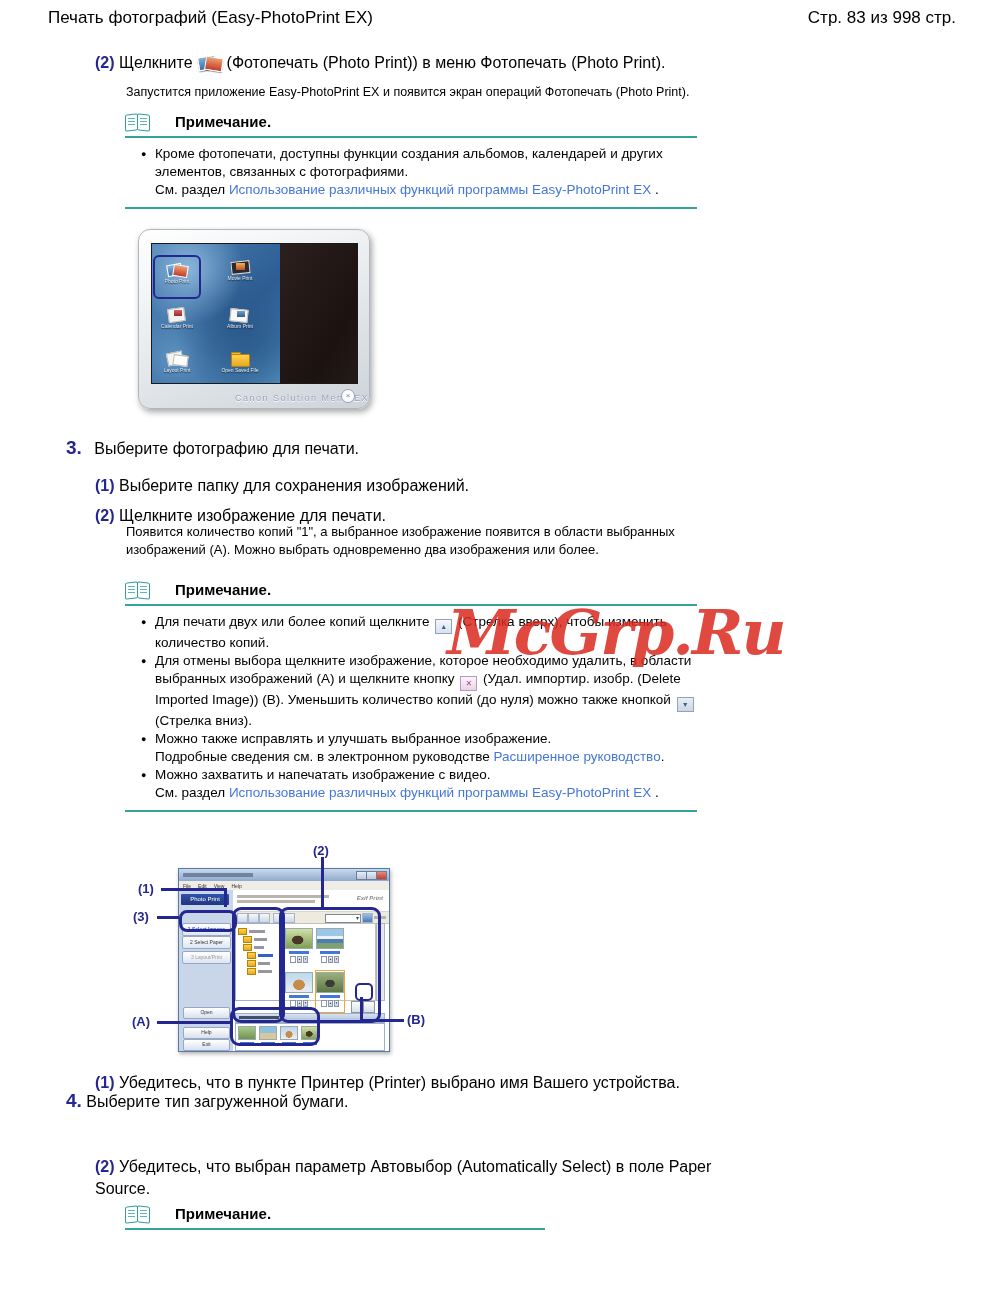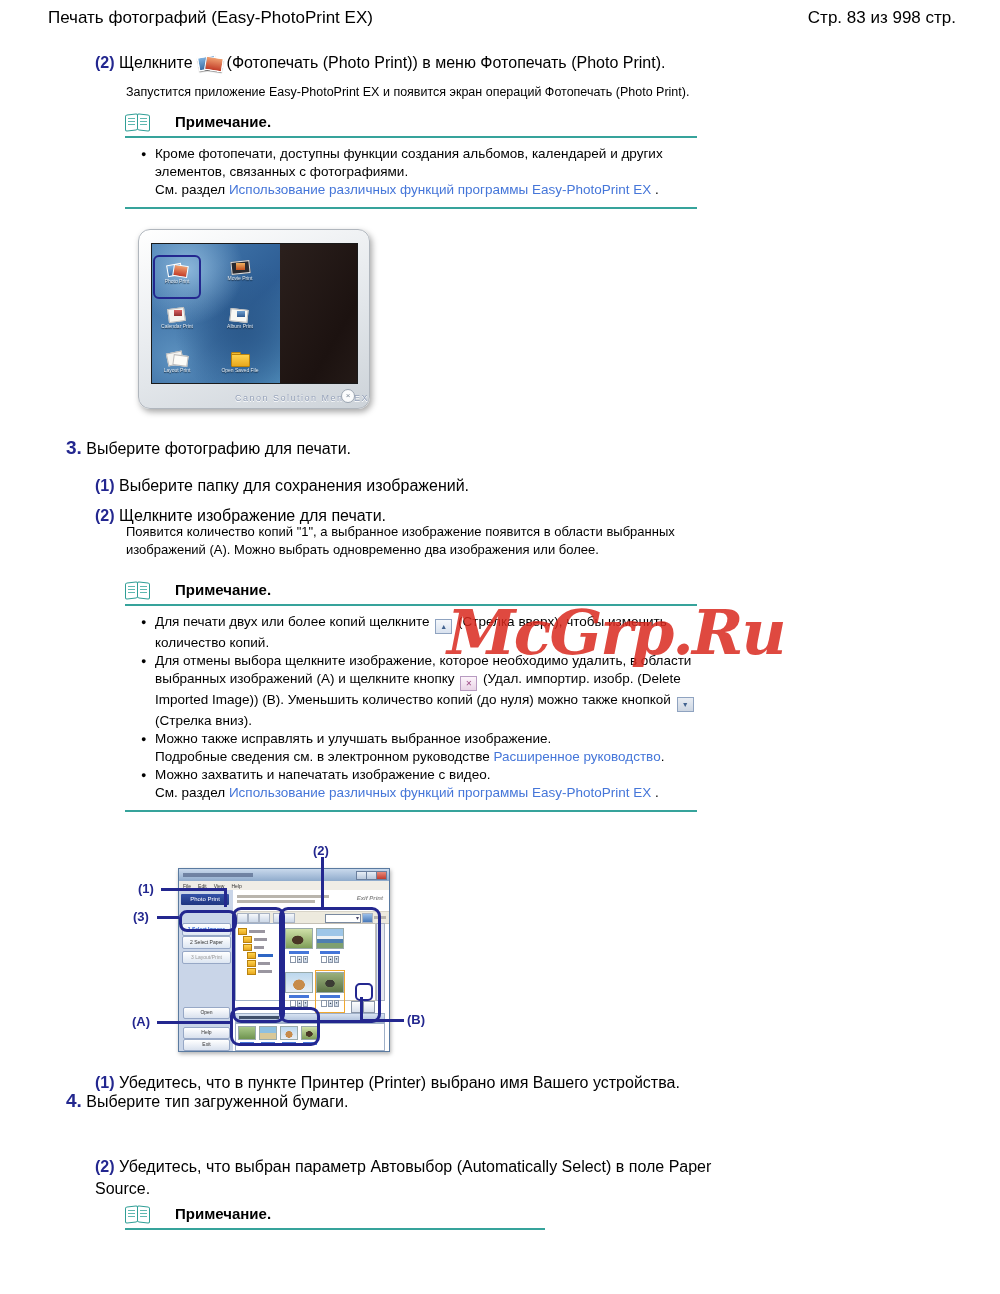"Выберите фотографию для печати." span.t16 { margin-left: none -> 8px }
